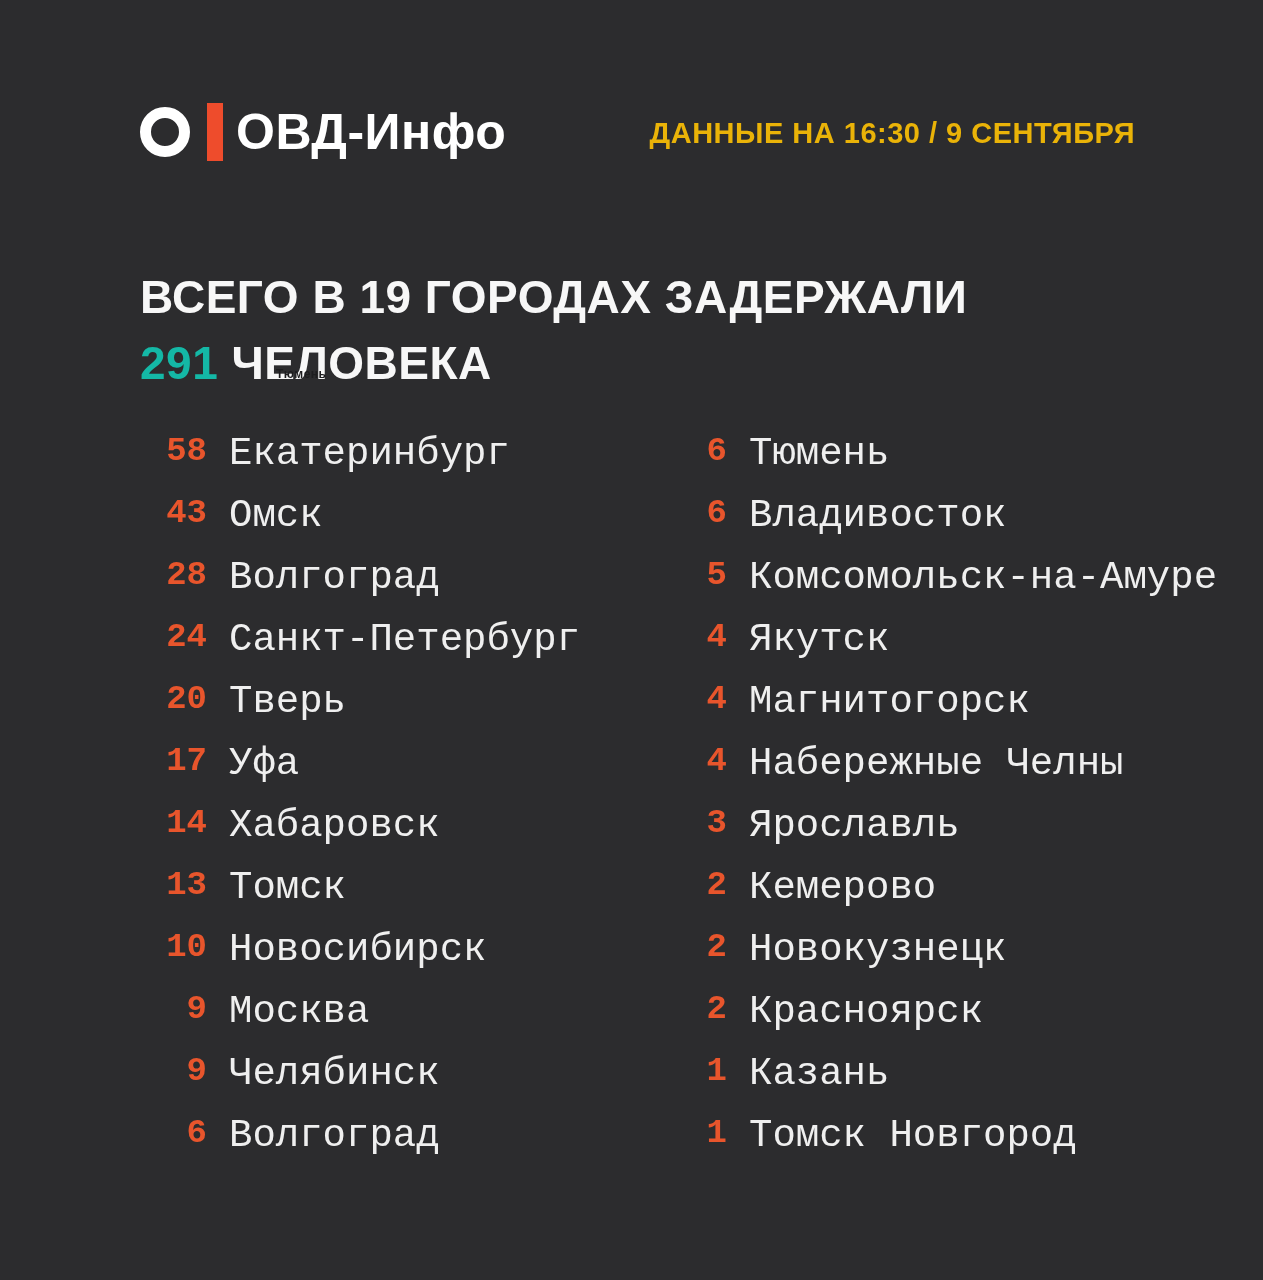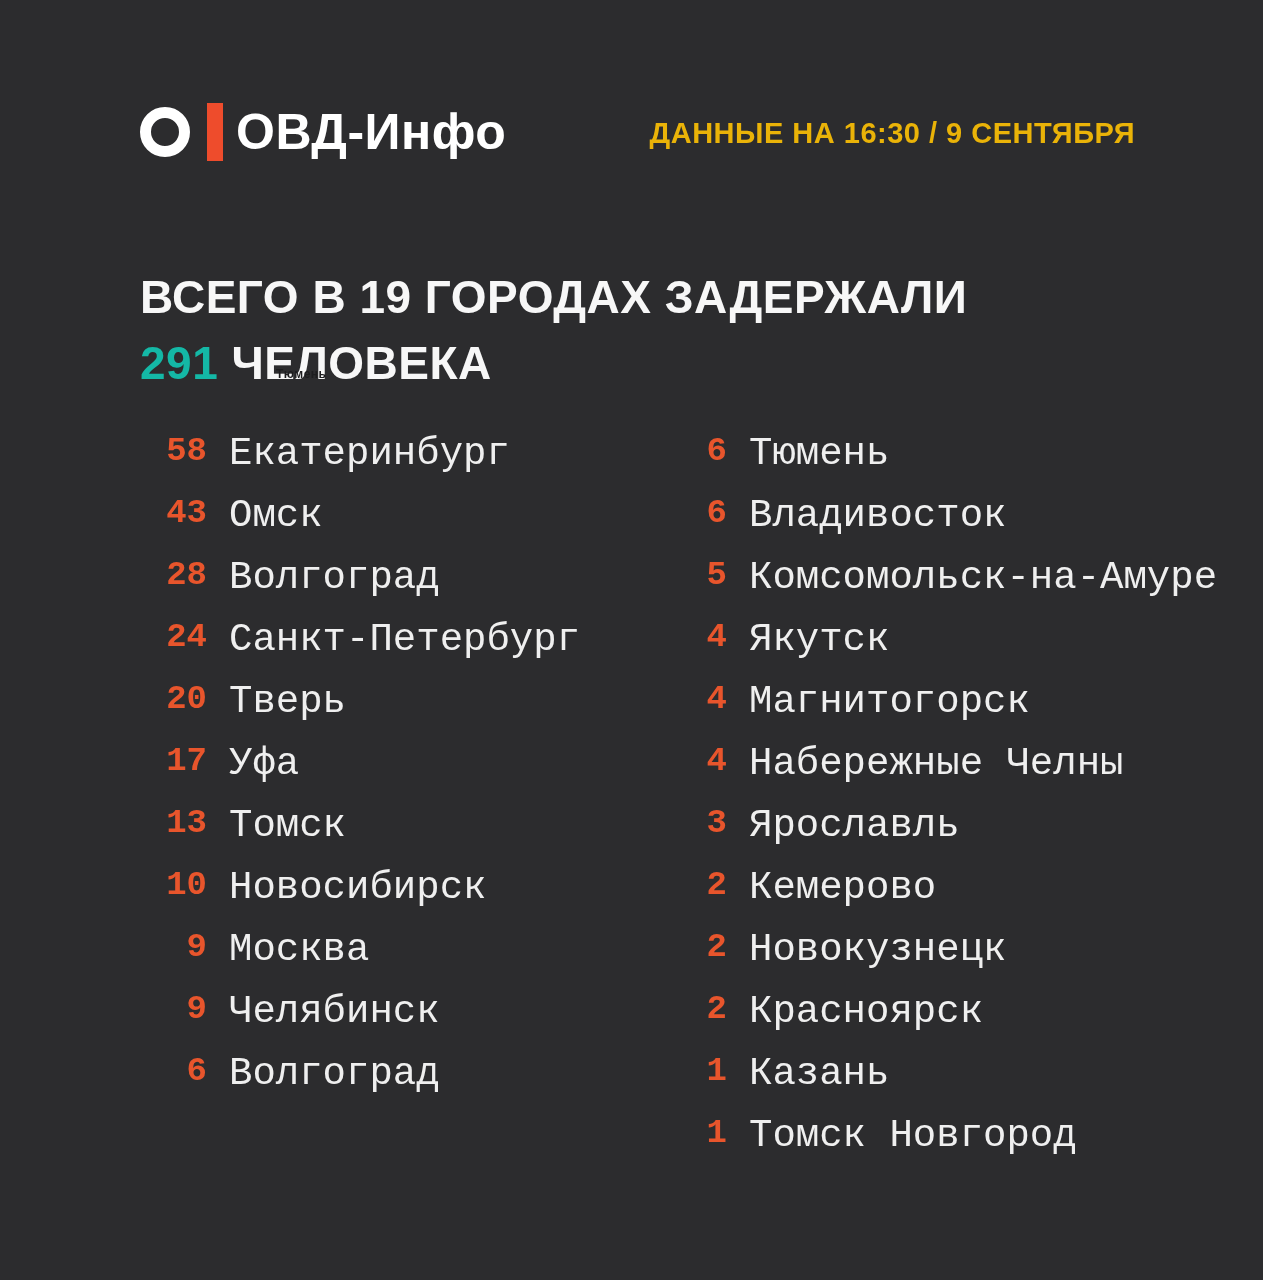"14" div.row { html: none -> <div> <span>14</span> <span>Хабаровск</span> </div> }
